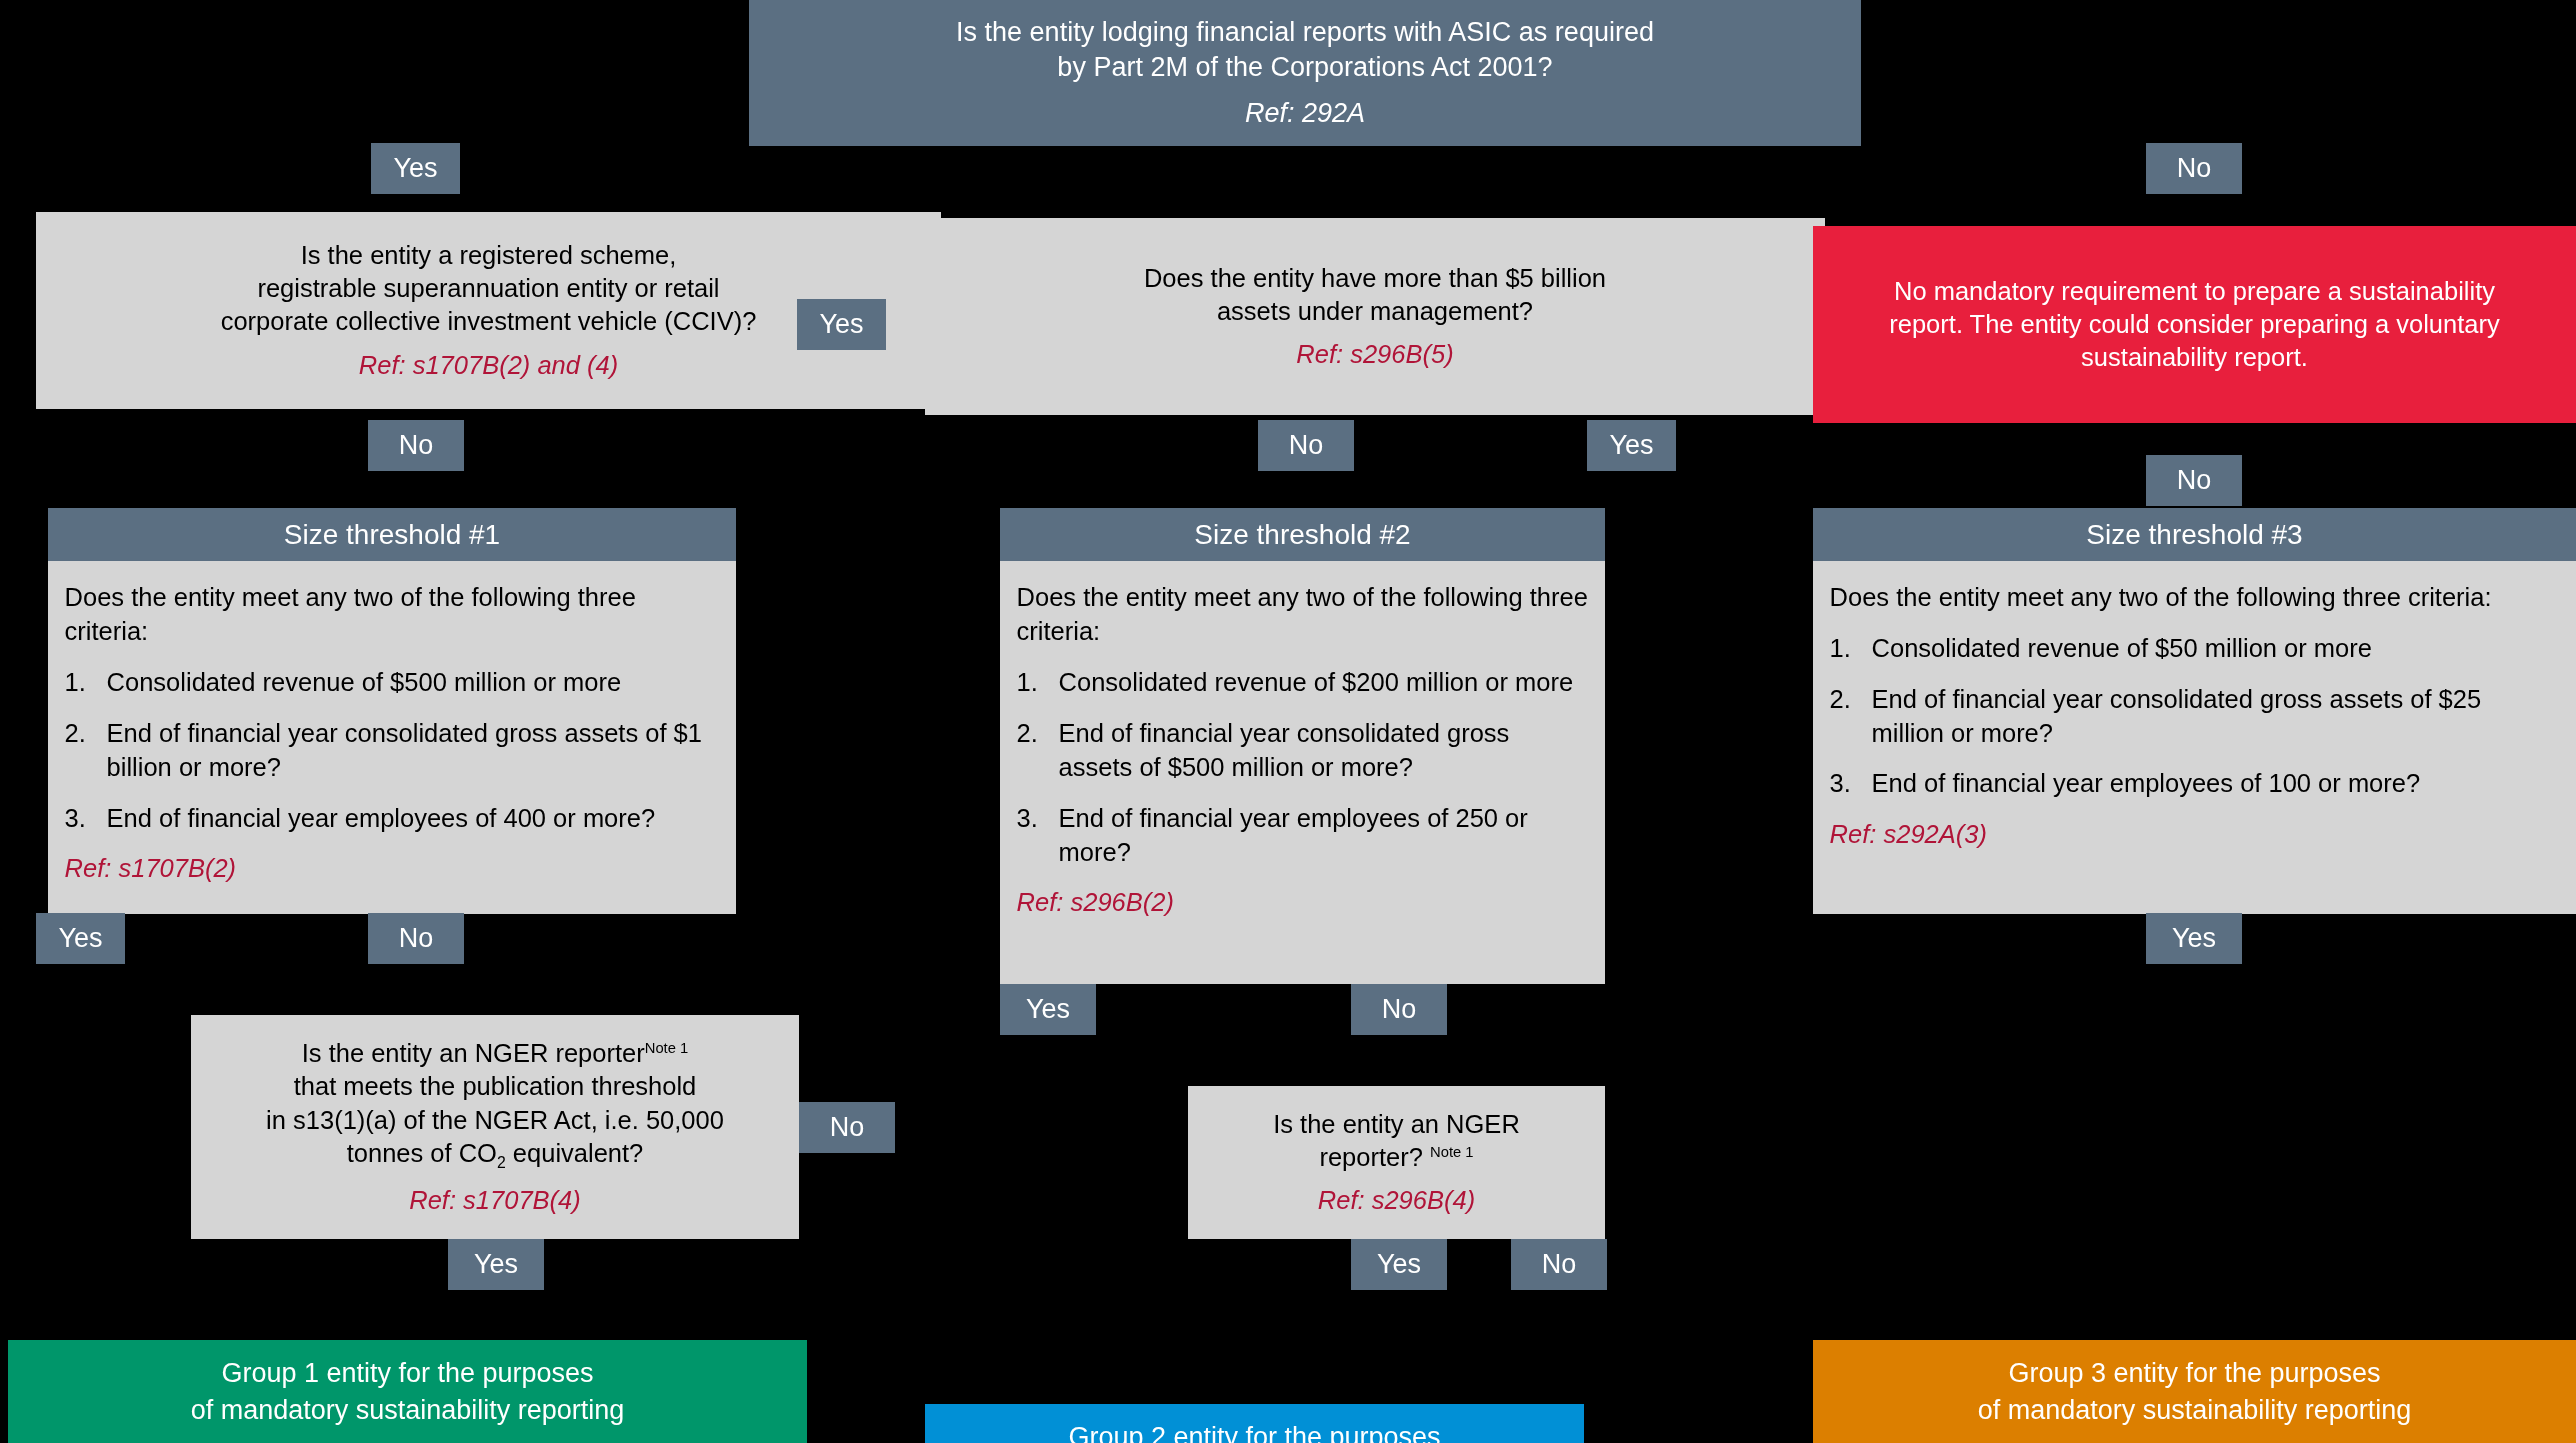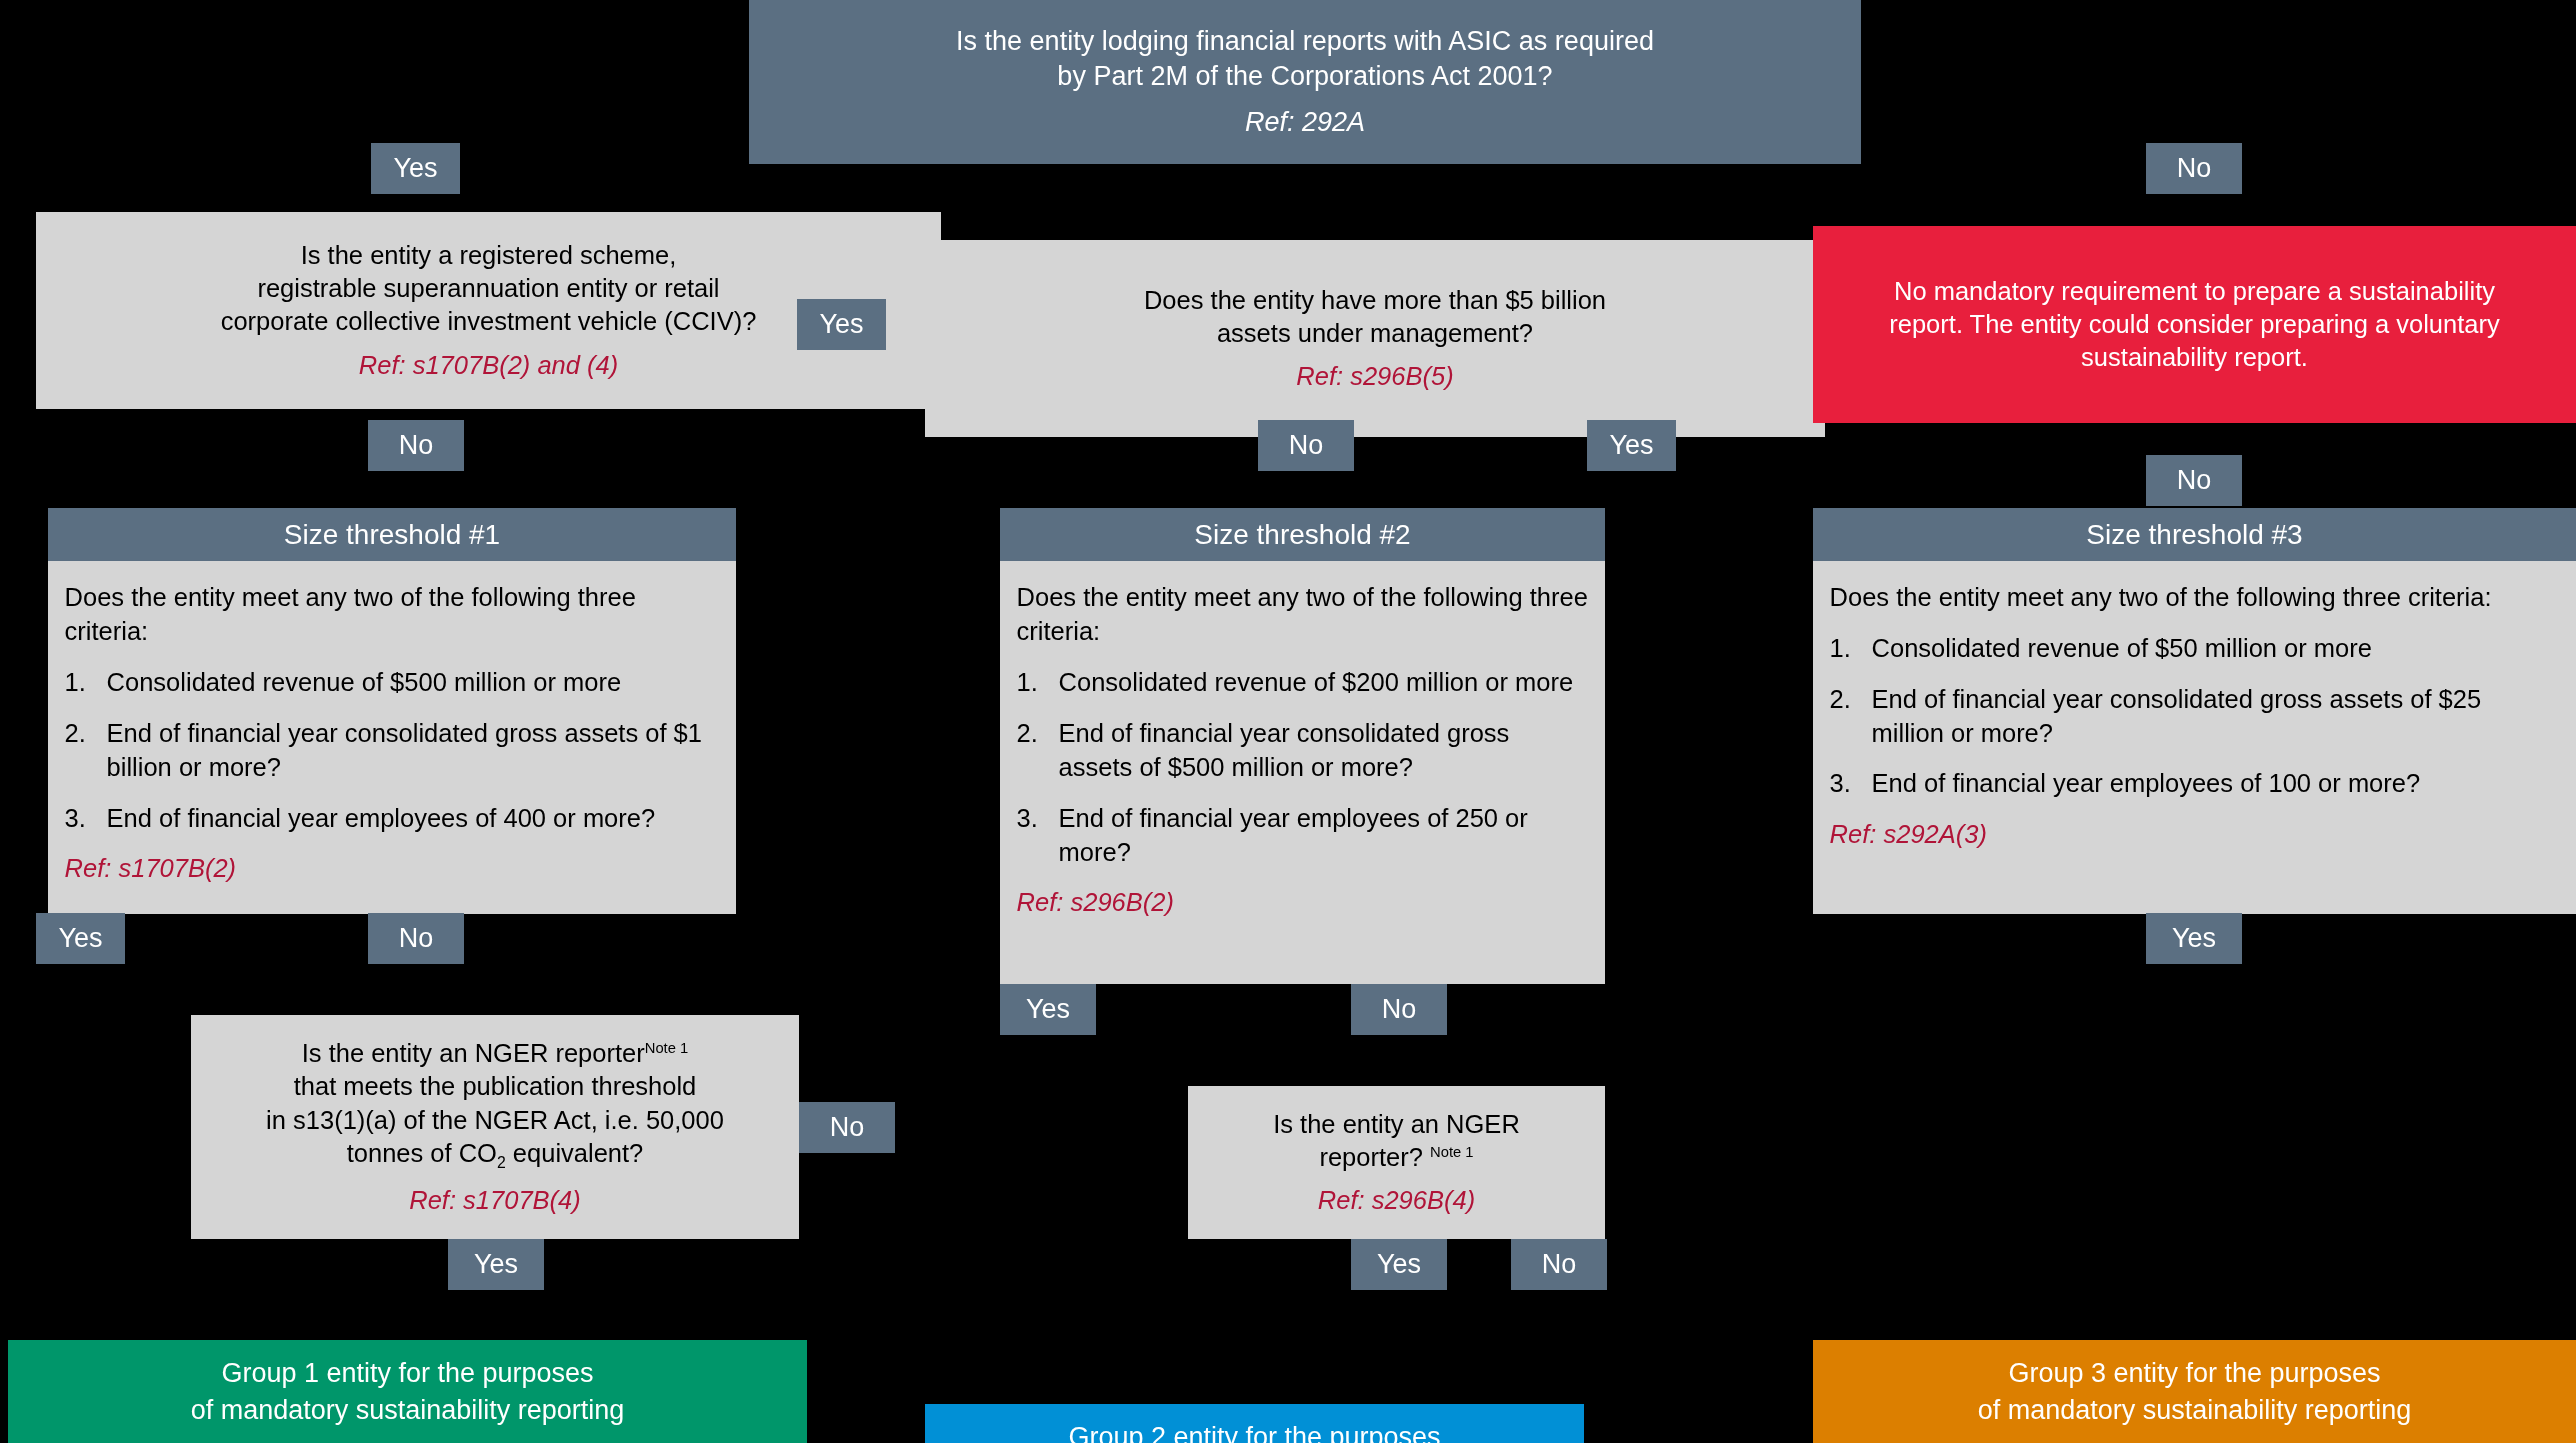"Is the entity lodging financial" div.box { height: 164px -> 146px }
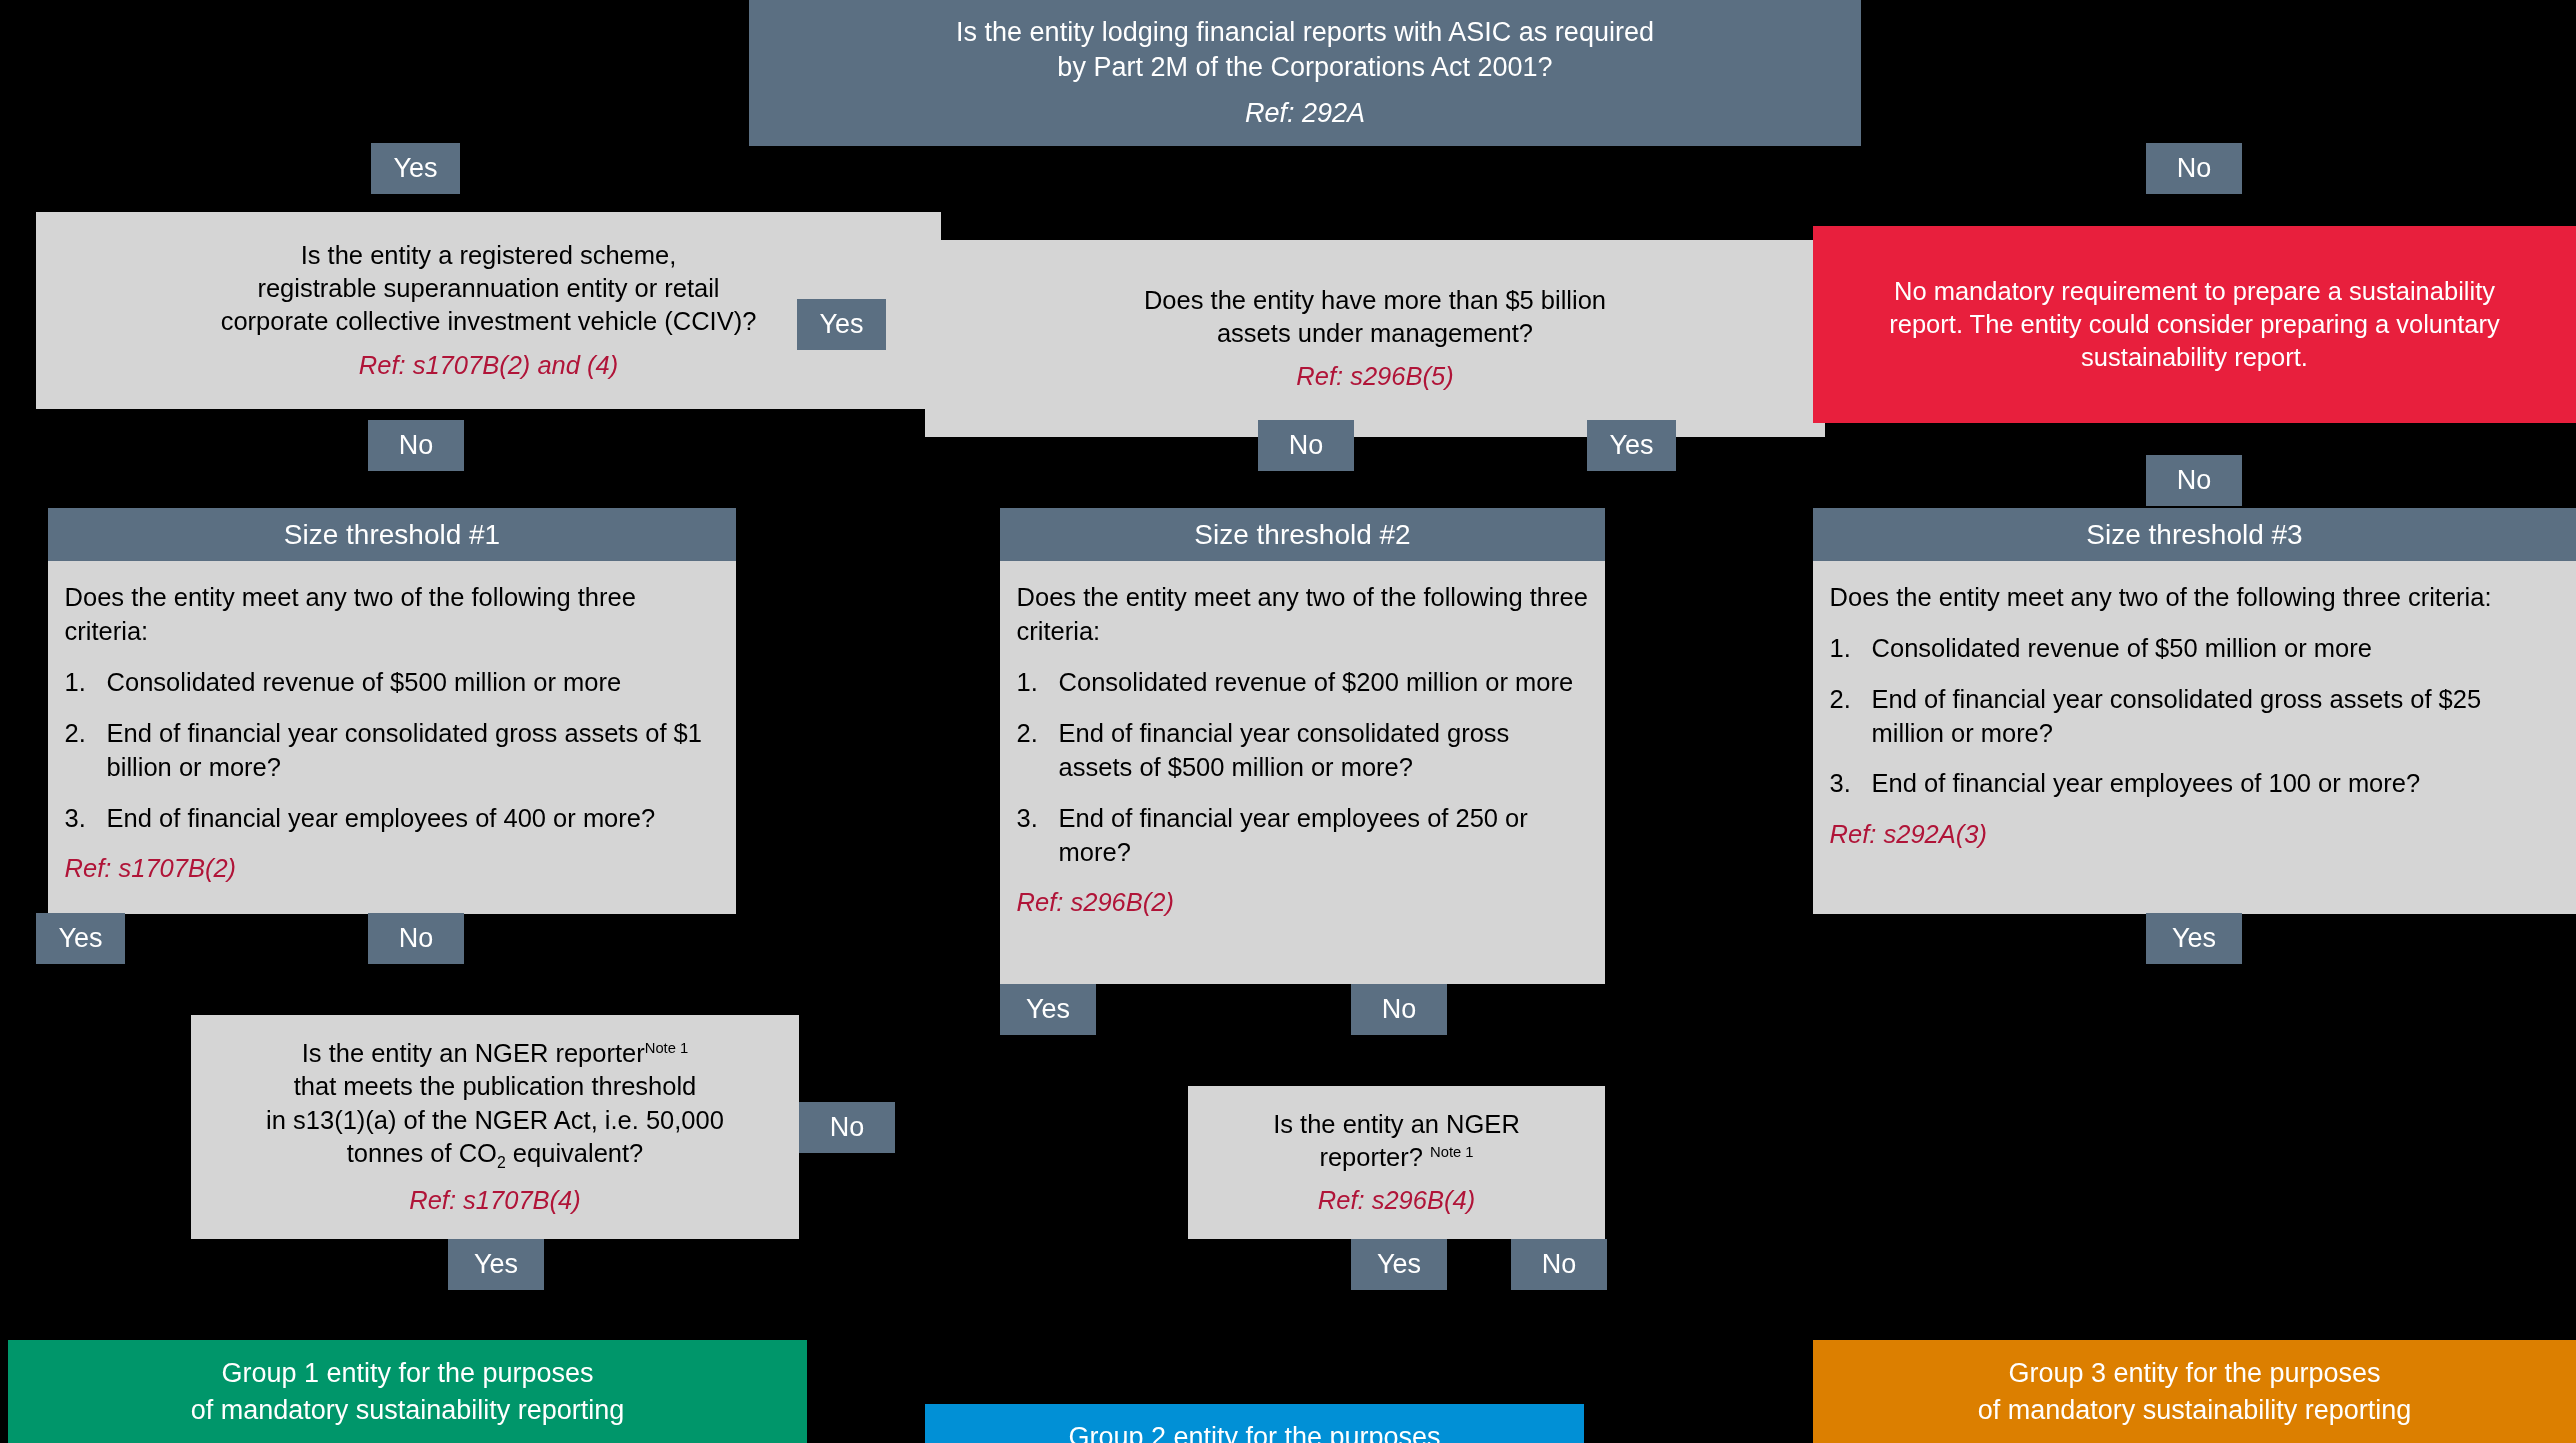"Does the entity have more" div.box { top: 240px -> 218px }
